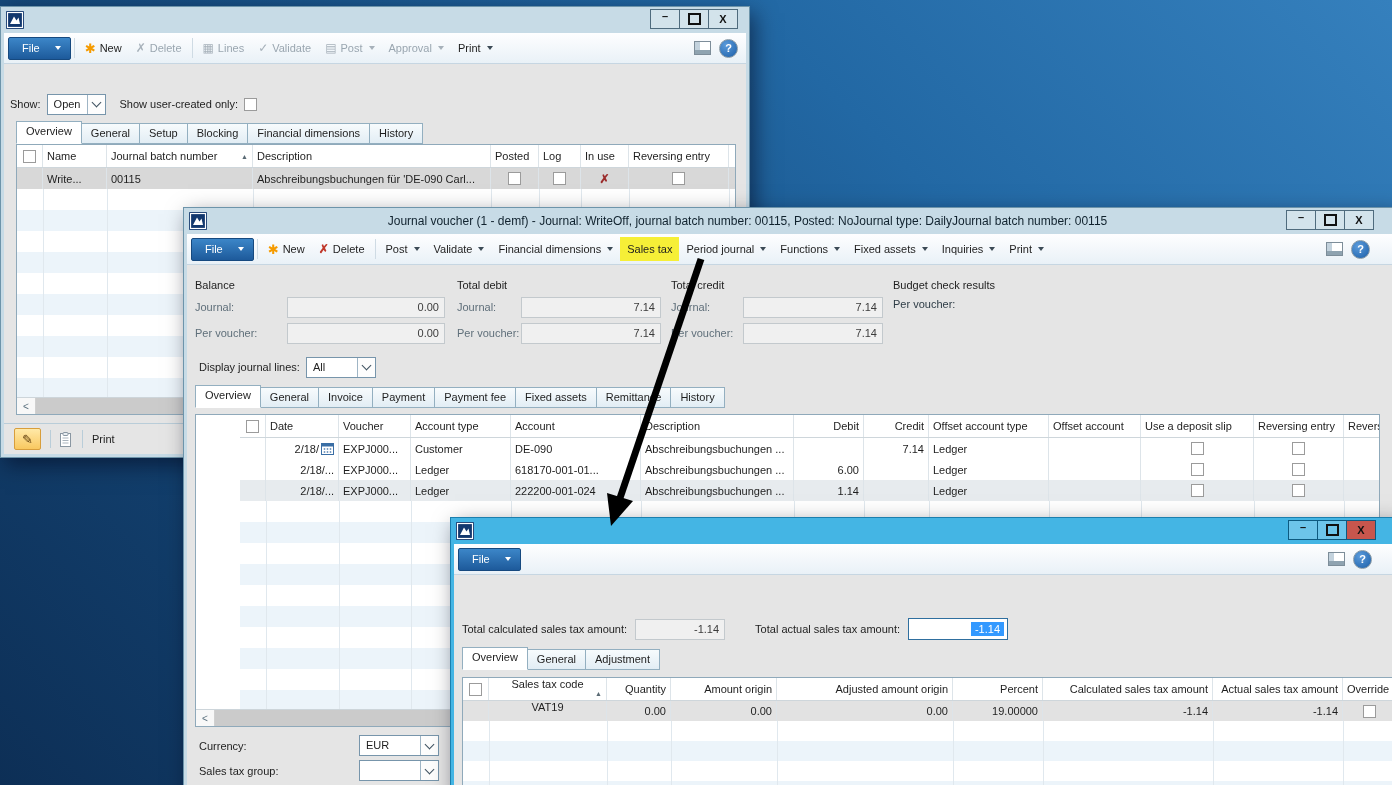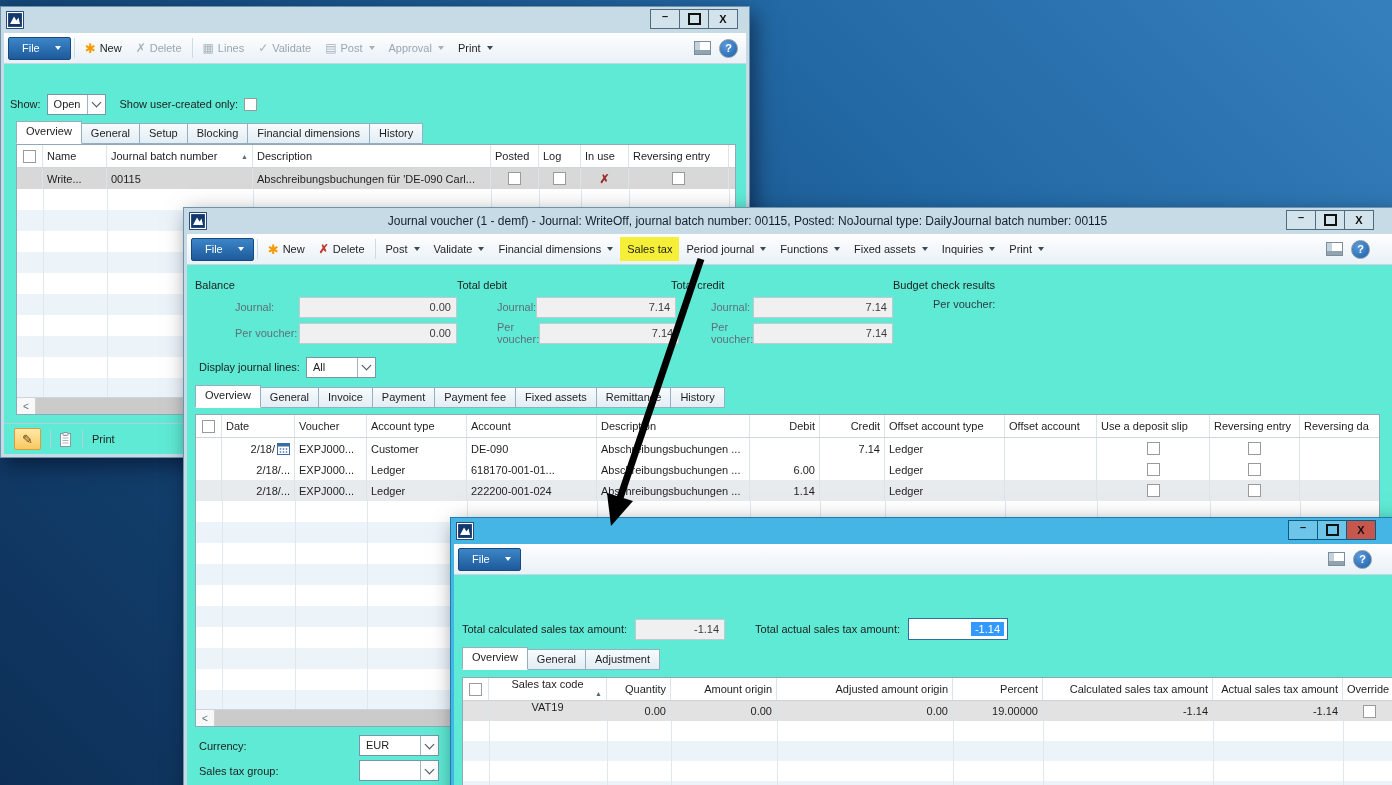"File" .client { background: #5eead4 -> #e5e5e5 }
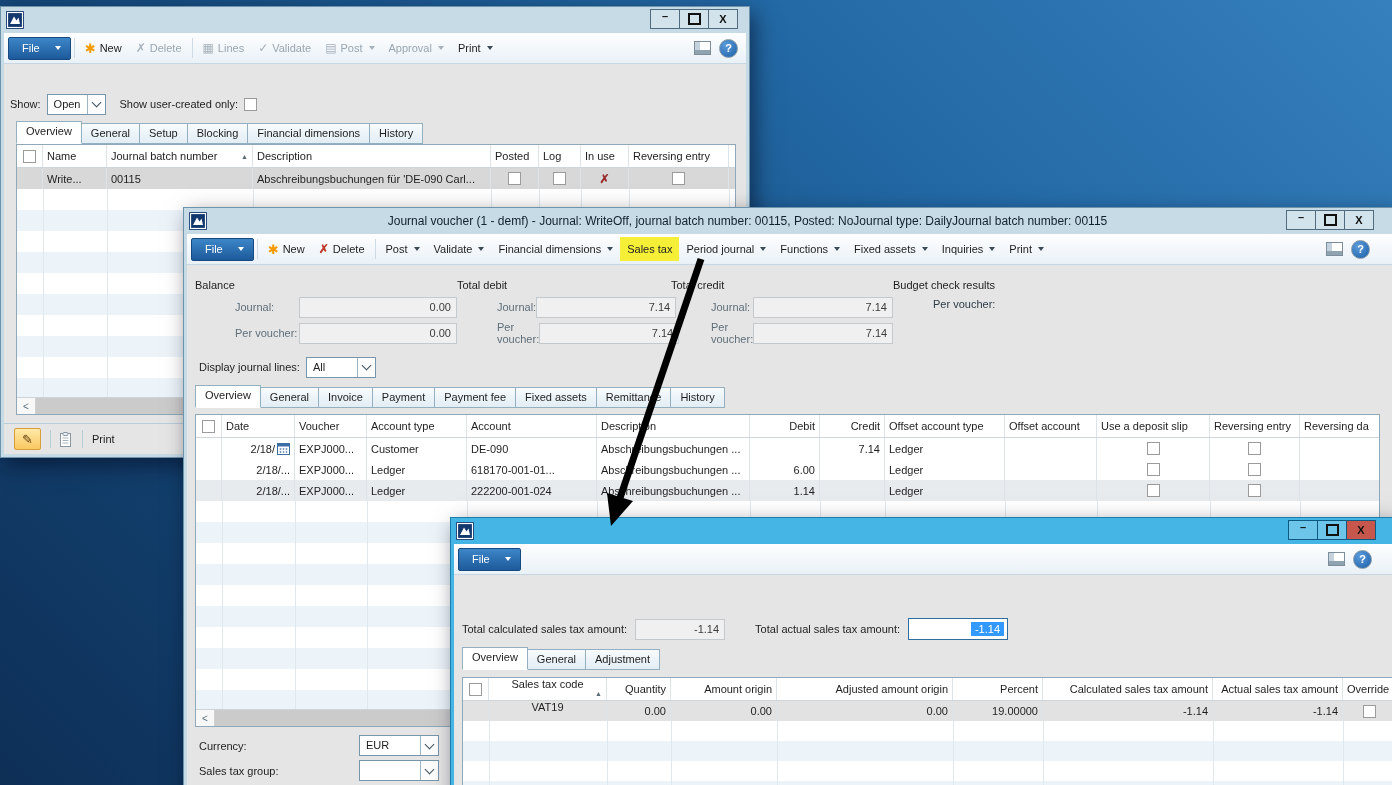"Journal:" .slbl { margin-left: 40px -> none }
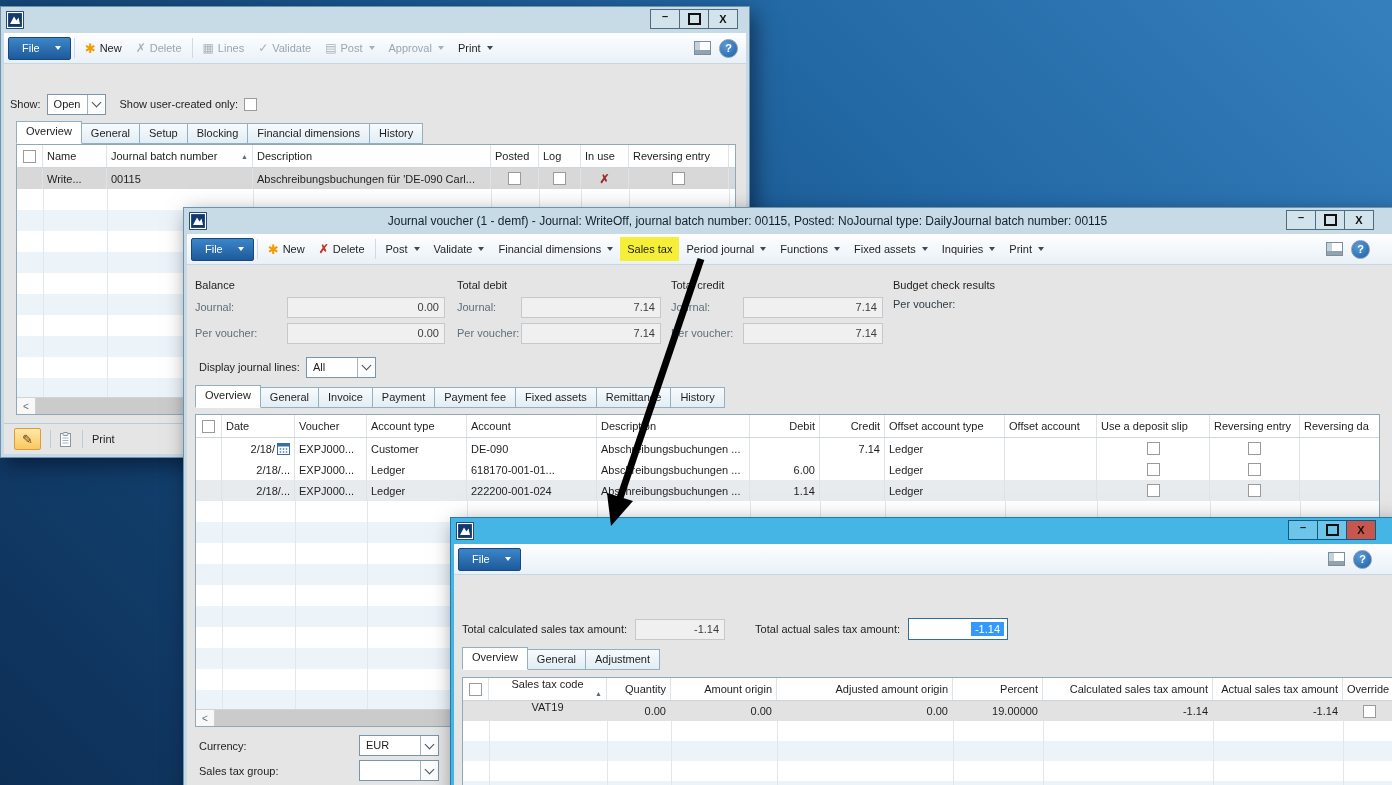"Date" .jv-panel { padding-left: none -> 44px }
